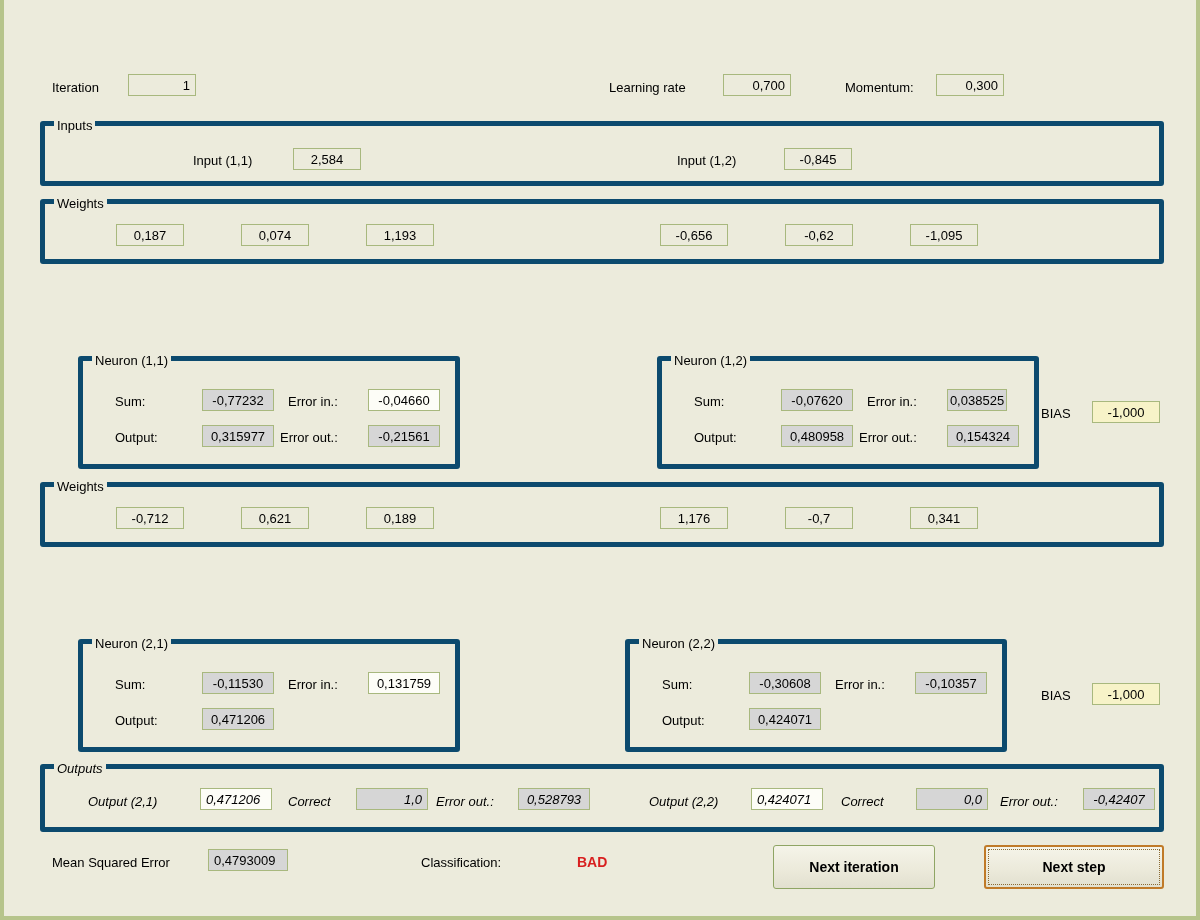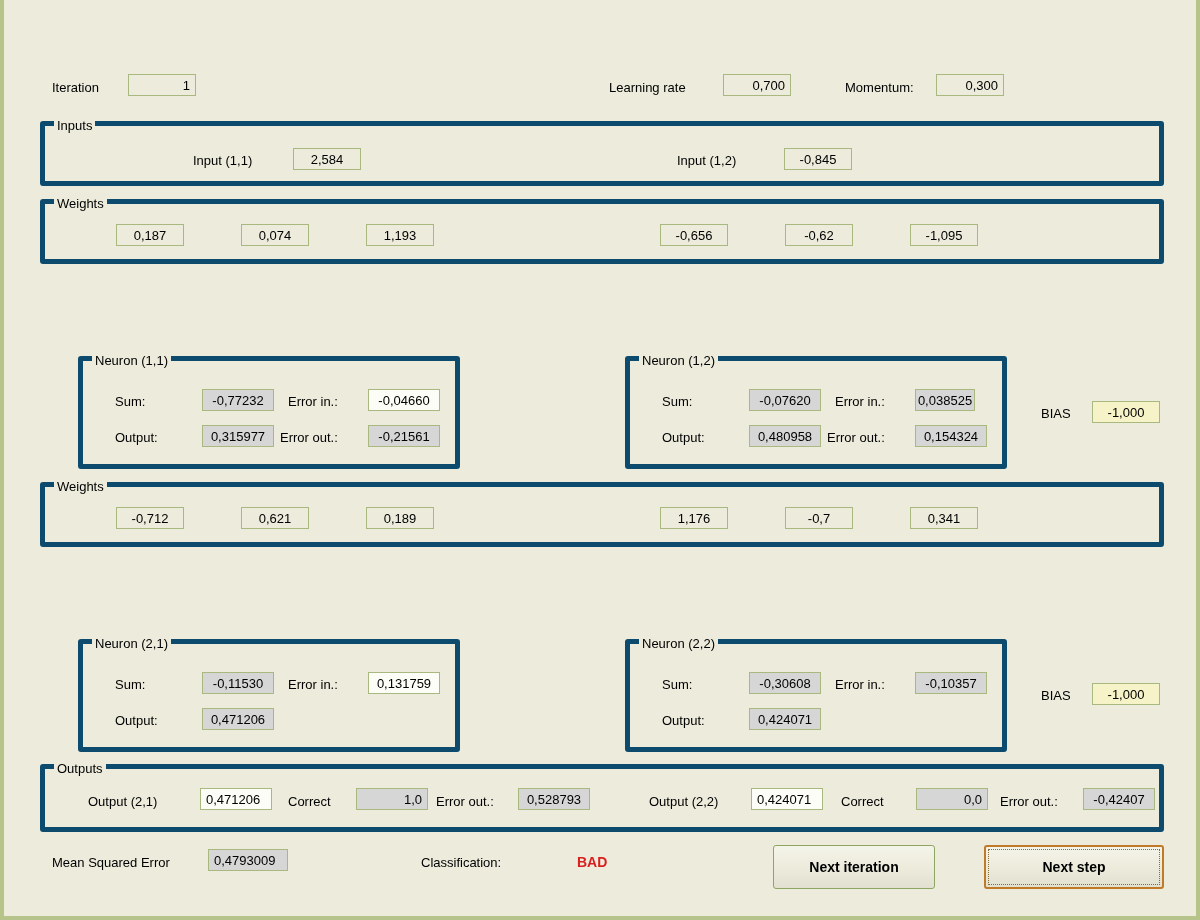"Neuron (1,2)" div.group { left: 621px -> 653px }
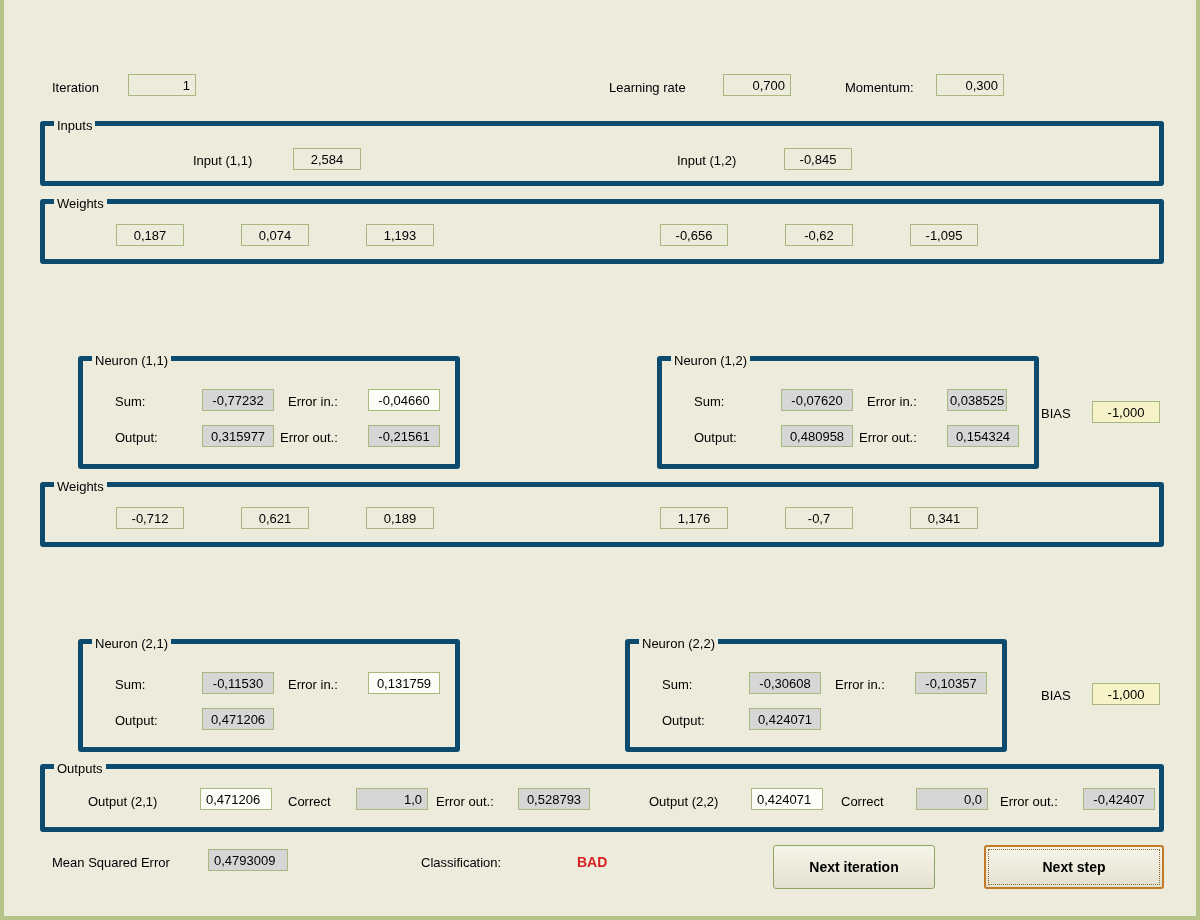"Outputs" div.group { font-style: none -> italic }
